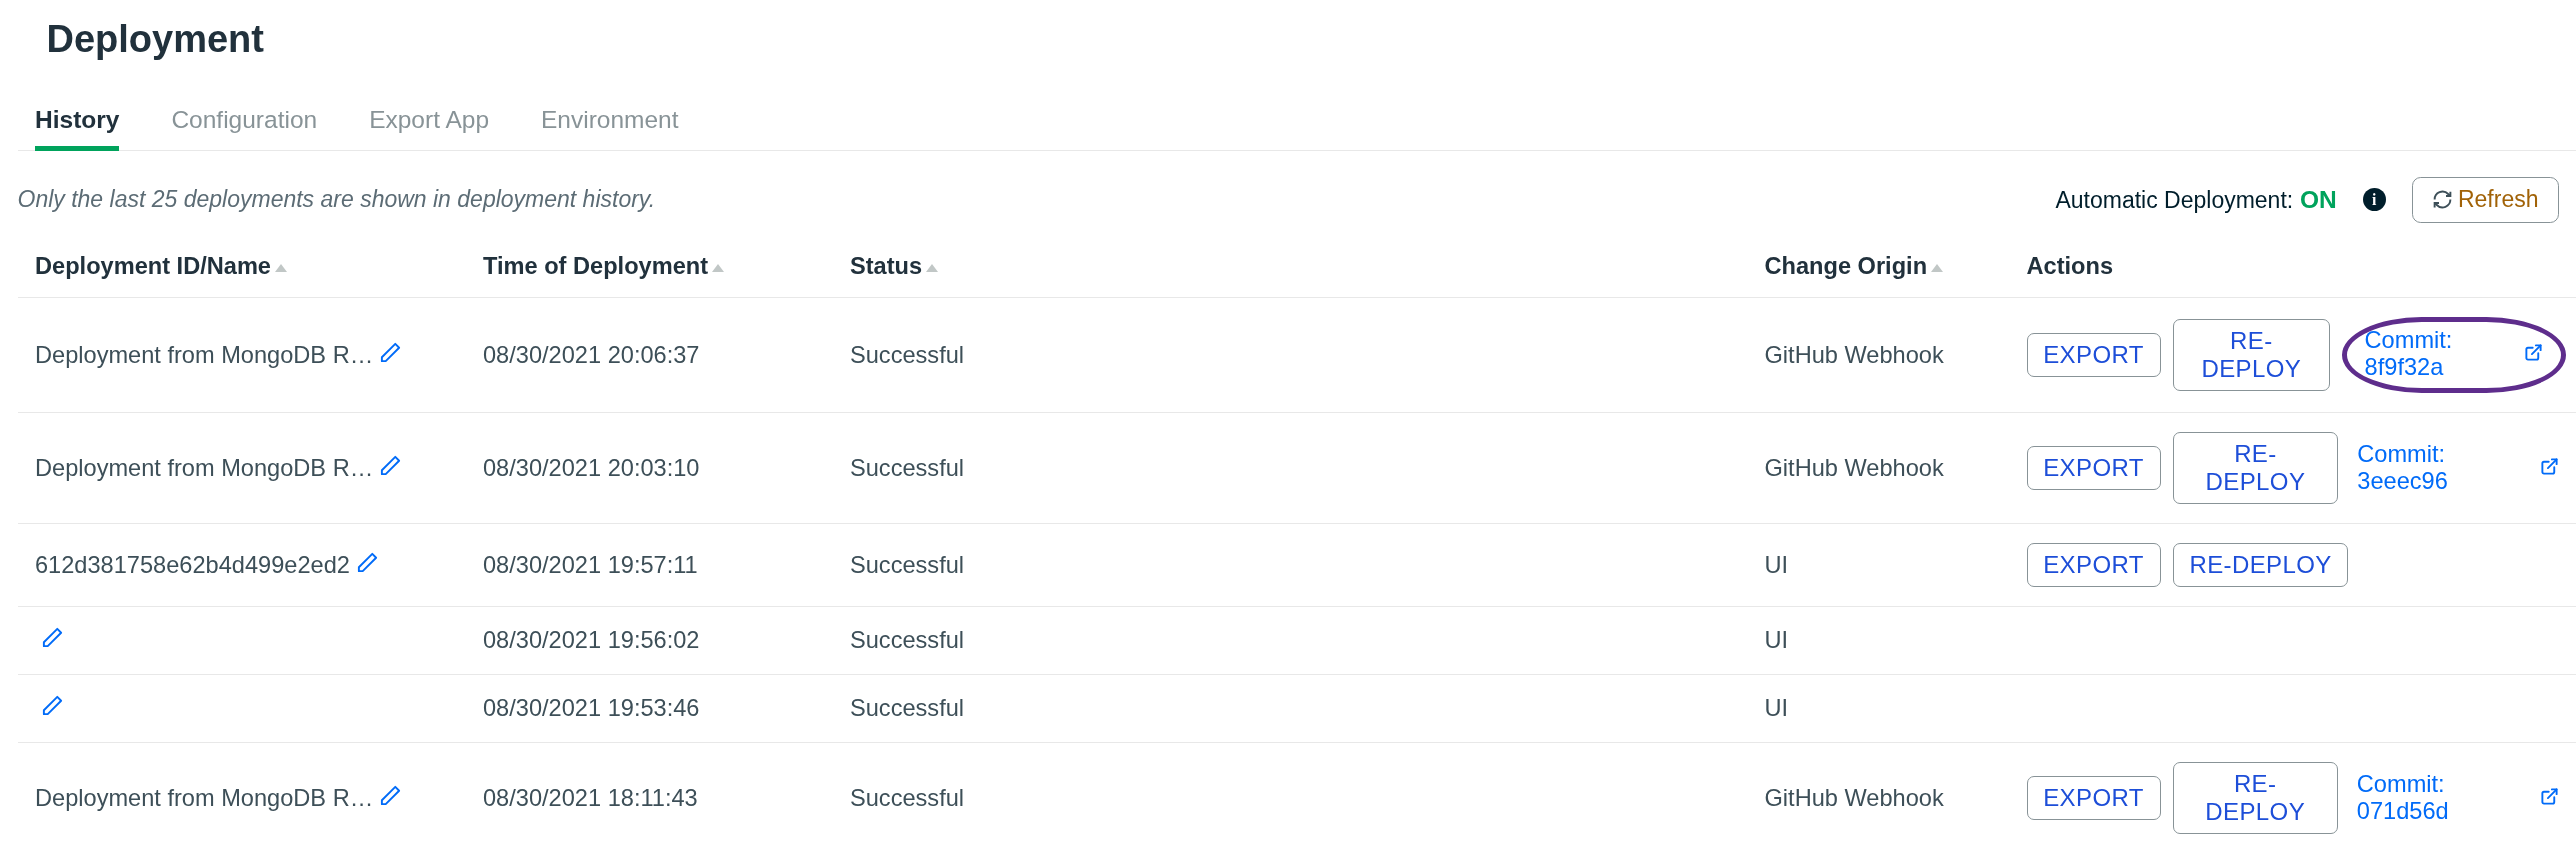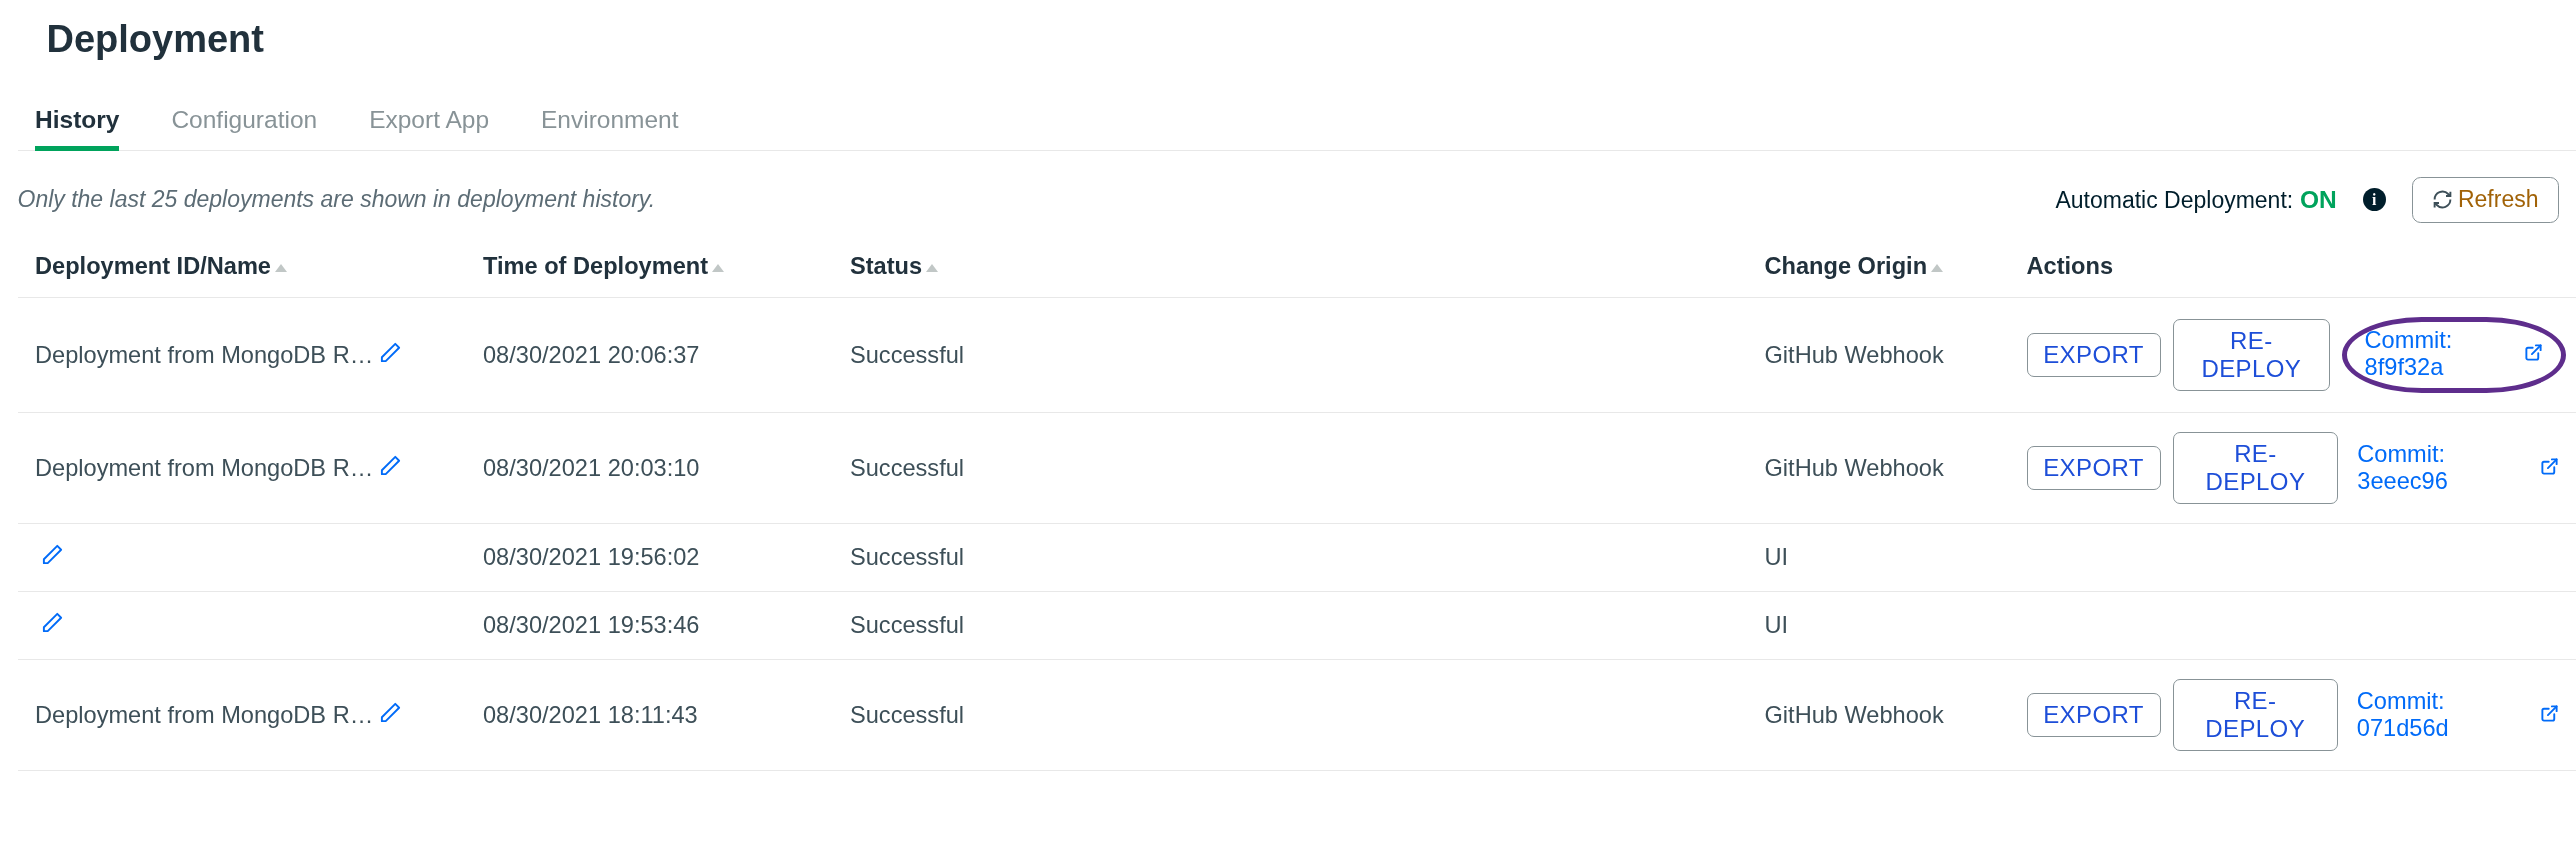"612d381758e62b4d499e2ed2" tr { html: none -> <tr> <td> <div> <span>612d381758e62b4d499e2ed2</span> <span><svg> <path></path> </svg></span> </div> </td> <td>08/30/2021 19:57:11</td> <td>Successful</td> <td>UI</td> <td> <div> <button>EXPORT</button> <button>RE-DEPLOY</button> </div> </td> </tr> }
